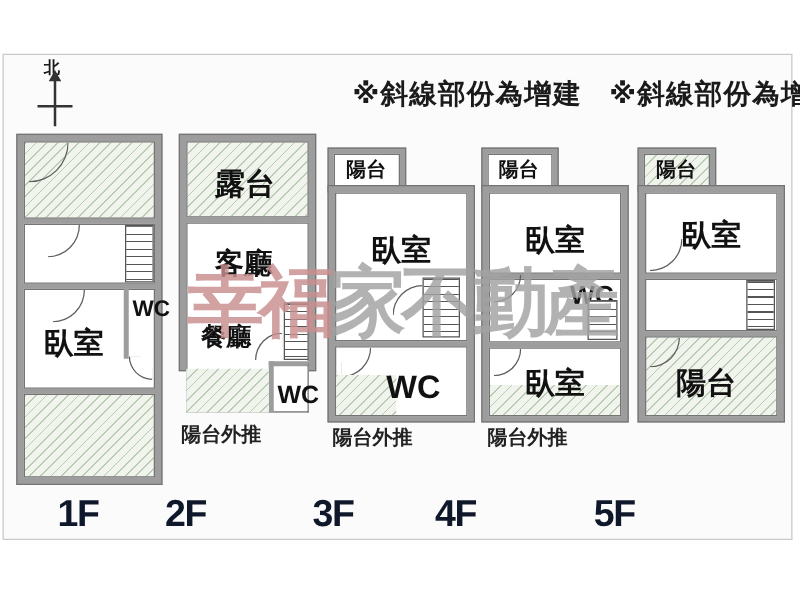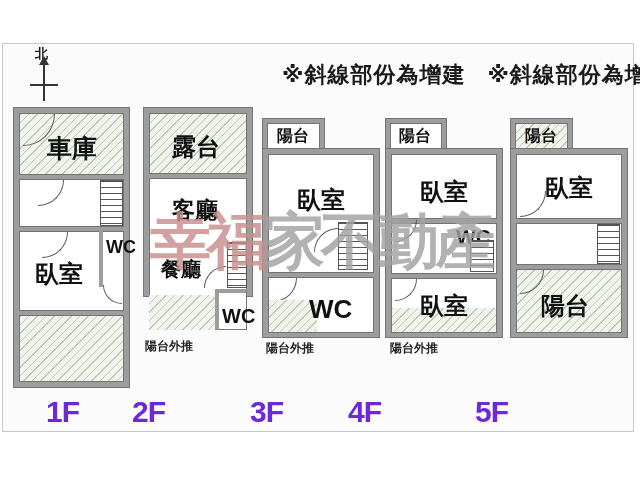"車庫" div.room-label { html: <div>車庫</div> -> none }
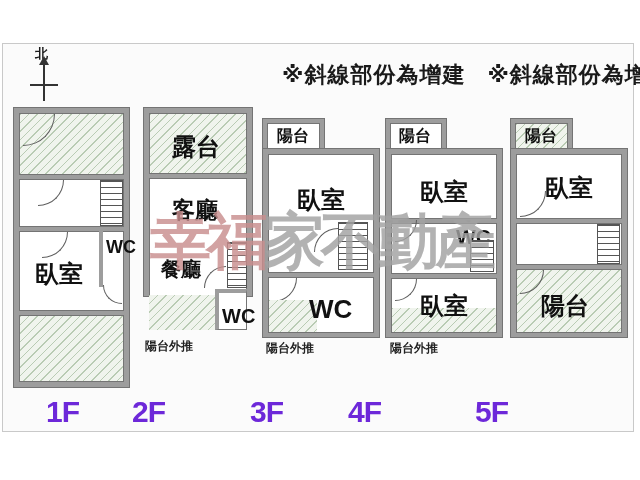"陽台外推" .caption { font-size: 12px -> 16px }
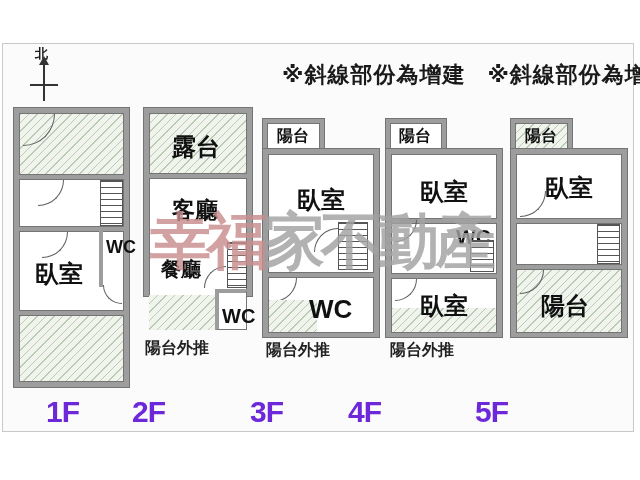"1F" .floor-label { color: #6d28d9 -> #0f172a }
